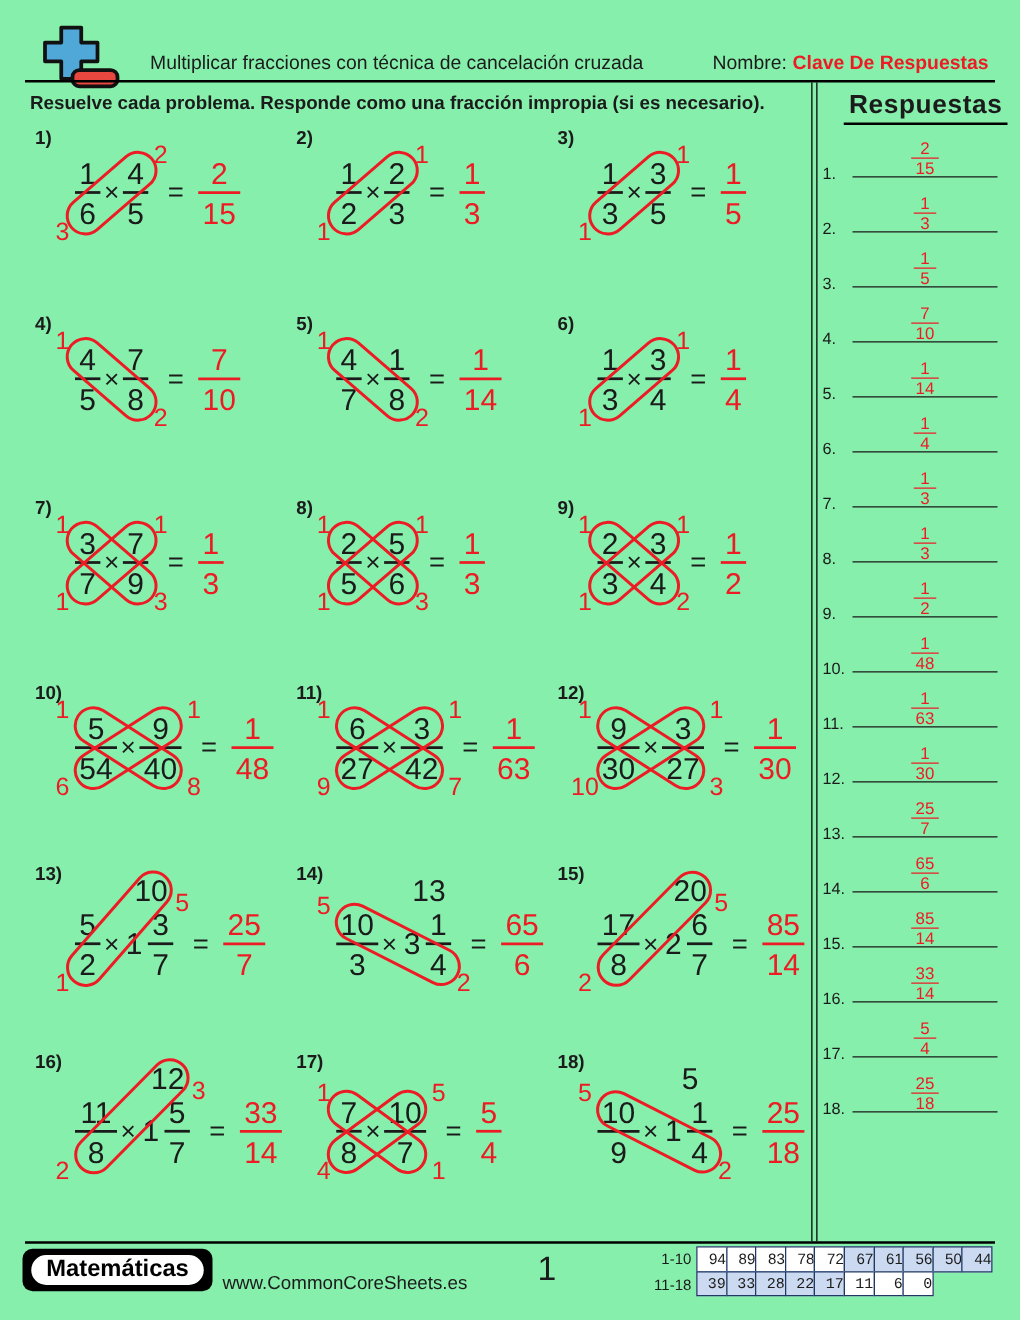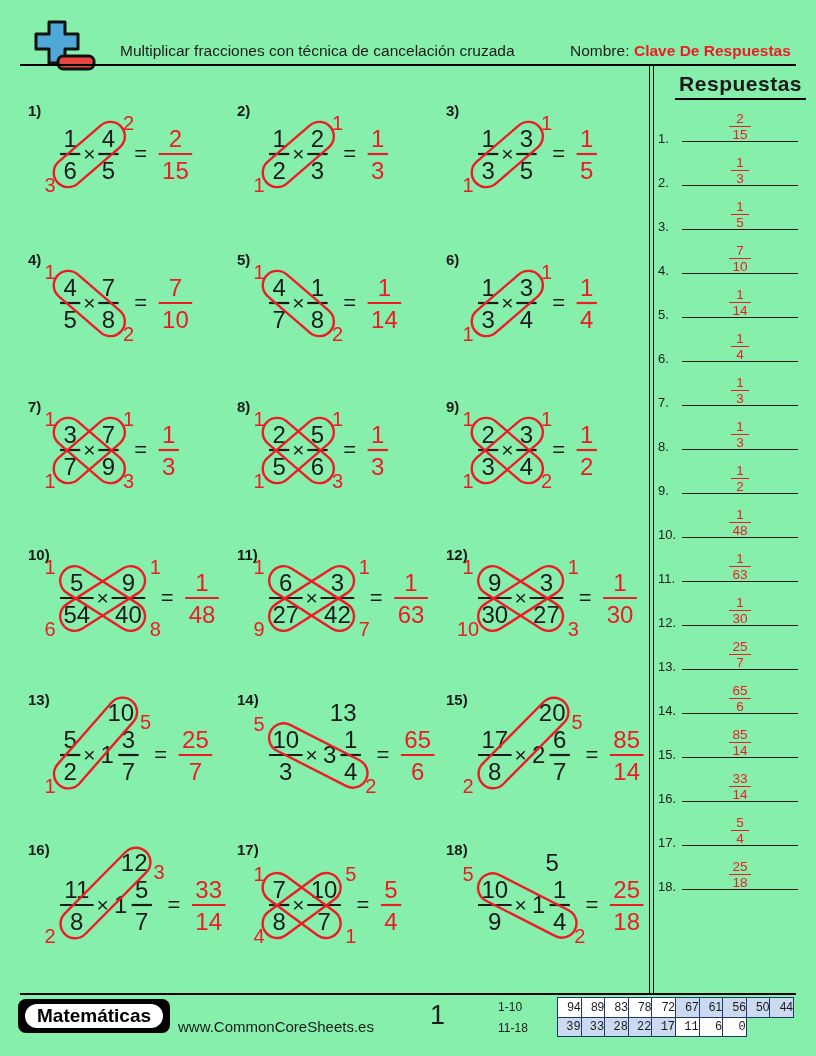"Resuelve cada problema. Responde como" div.instructions { html: none -> <div>Resuelve cada problema. Responde como una fracción impropia (si es necesario).</div> }
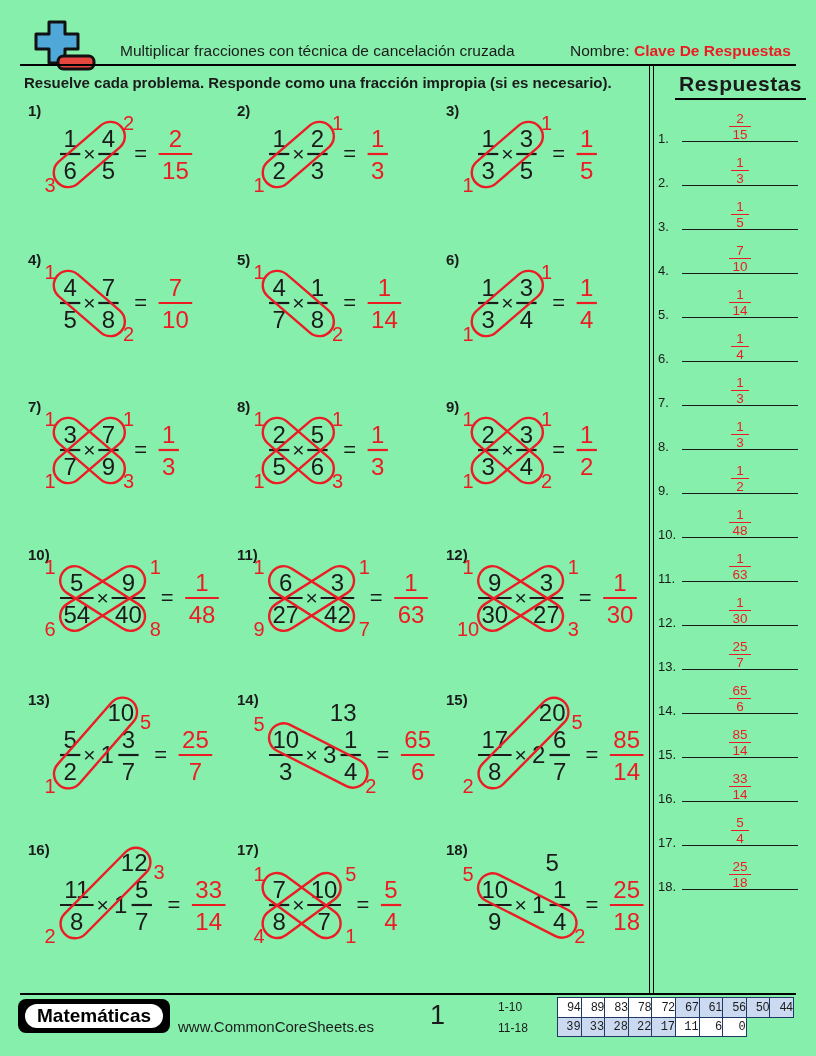"1-10" .gt-label { padding-right: 16px -> 5px; text-align: none -> right }
